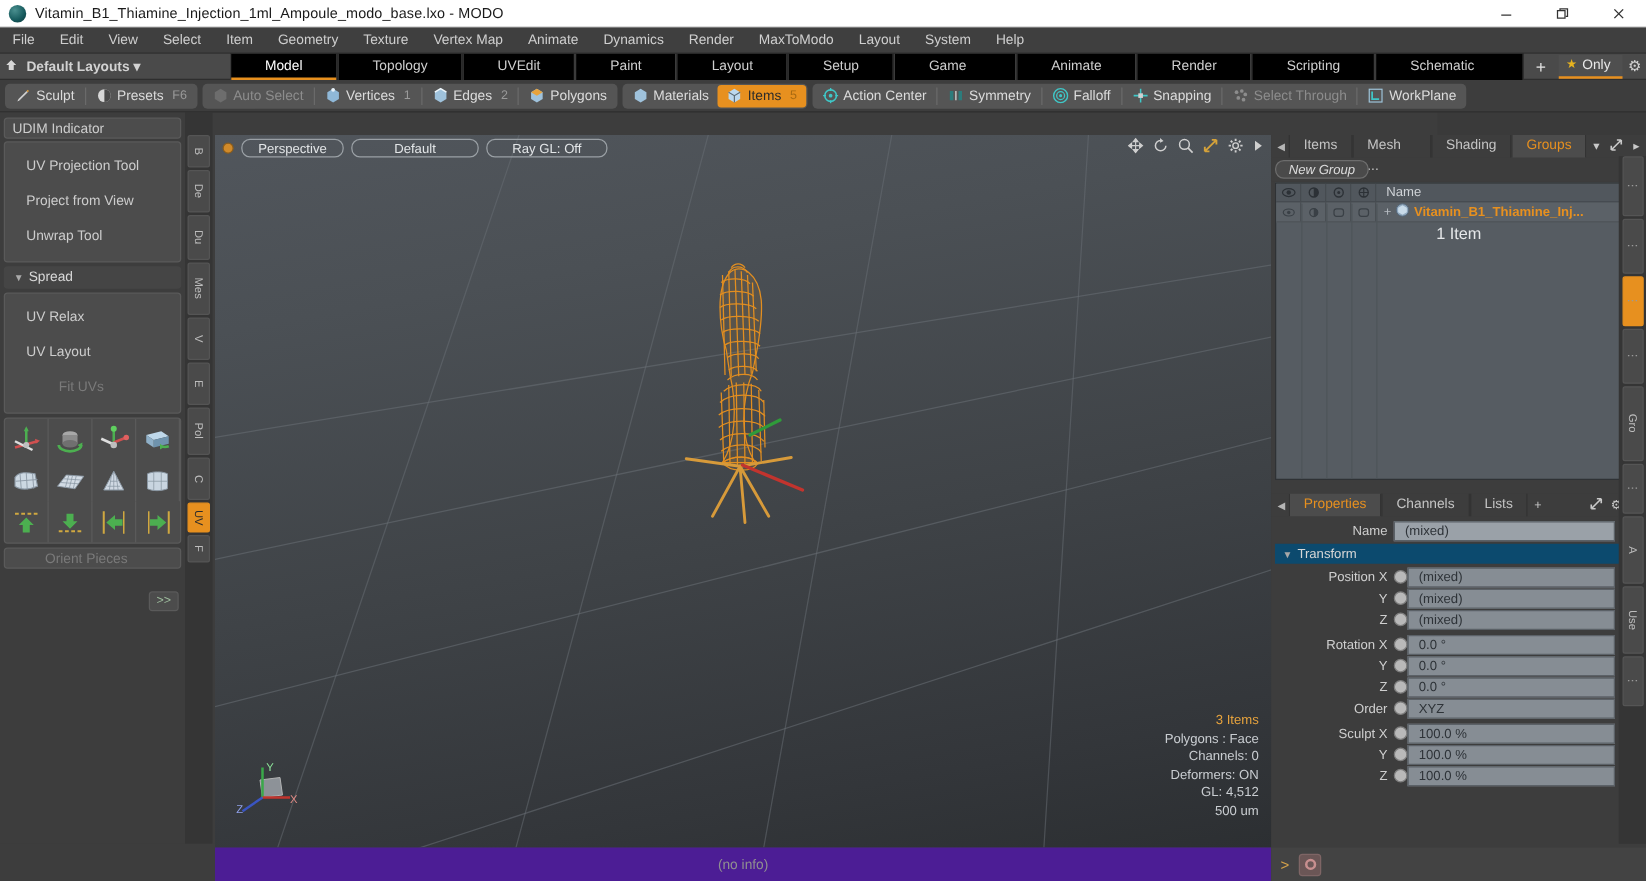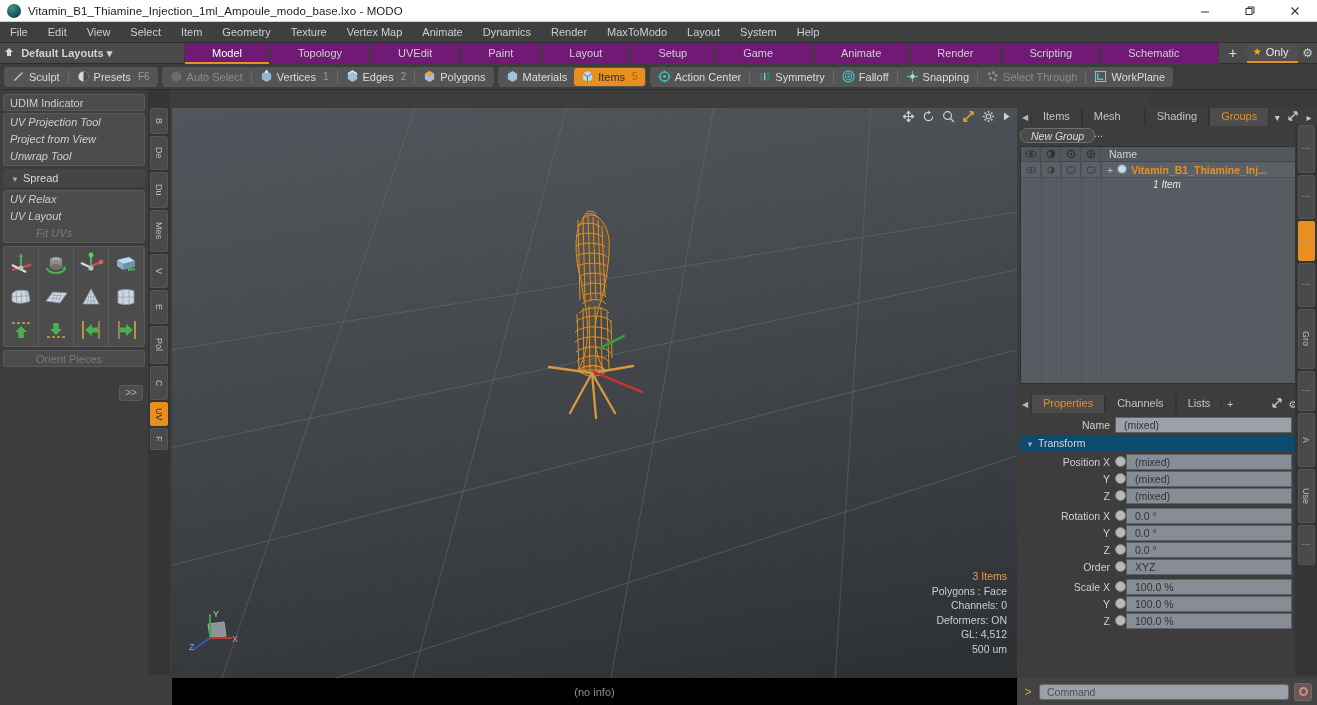"Model" .ltab { background: #701a75 -> #000000 }
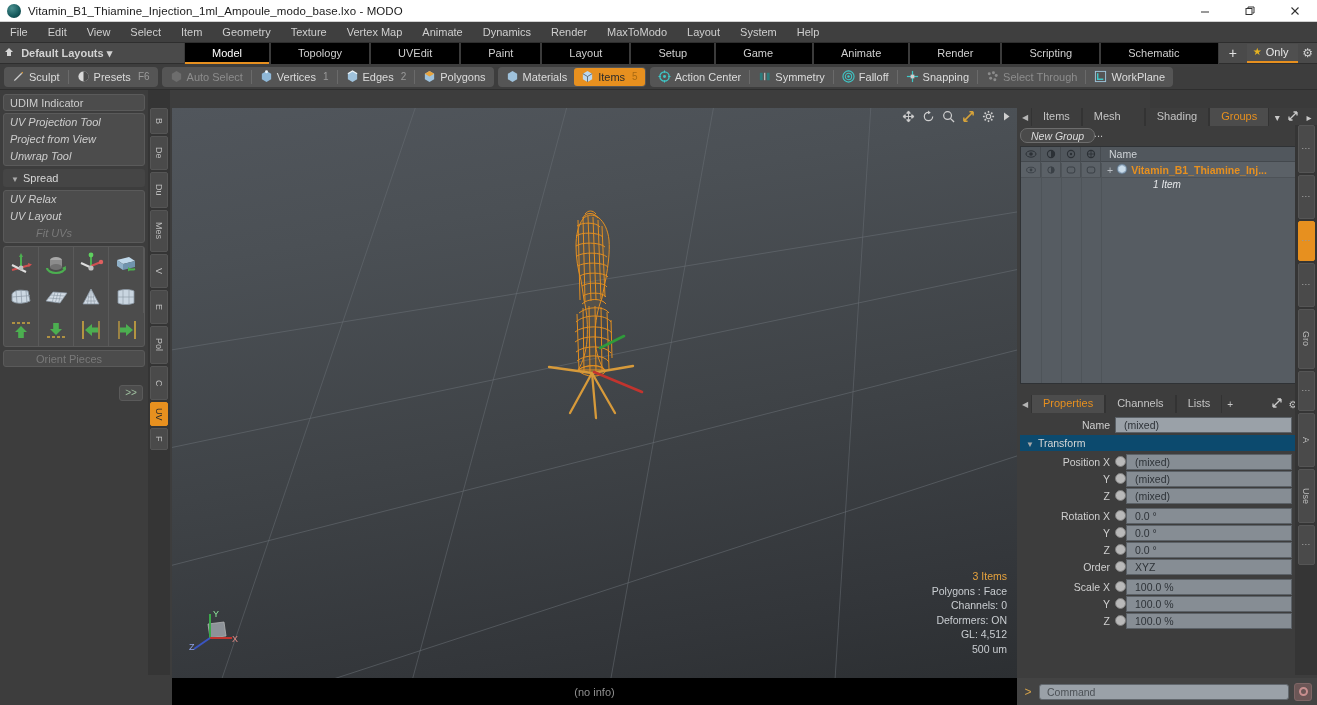"Perspective" div.vp-header { html: none -> <div> <div></div> <div>Perspective</div> <div>Default</div> <div>Ray GL: Off</div> </div> }
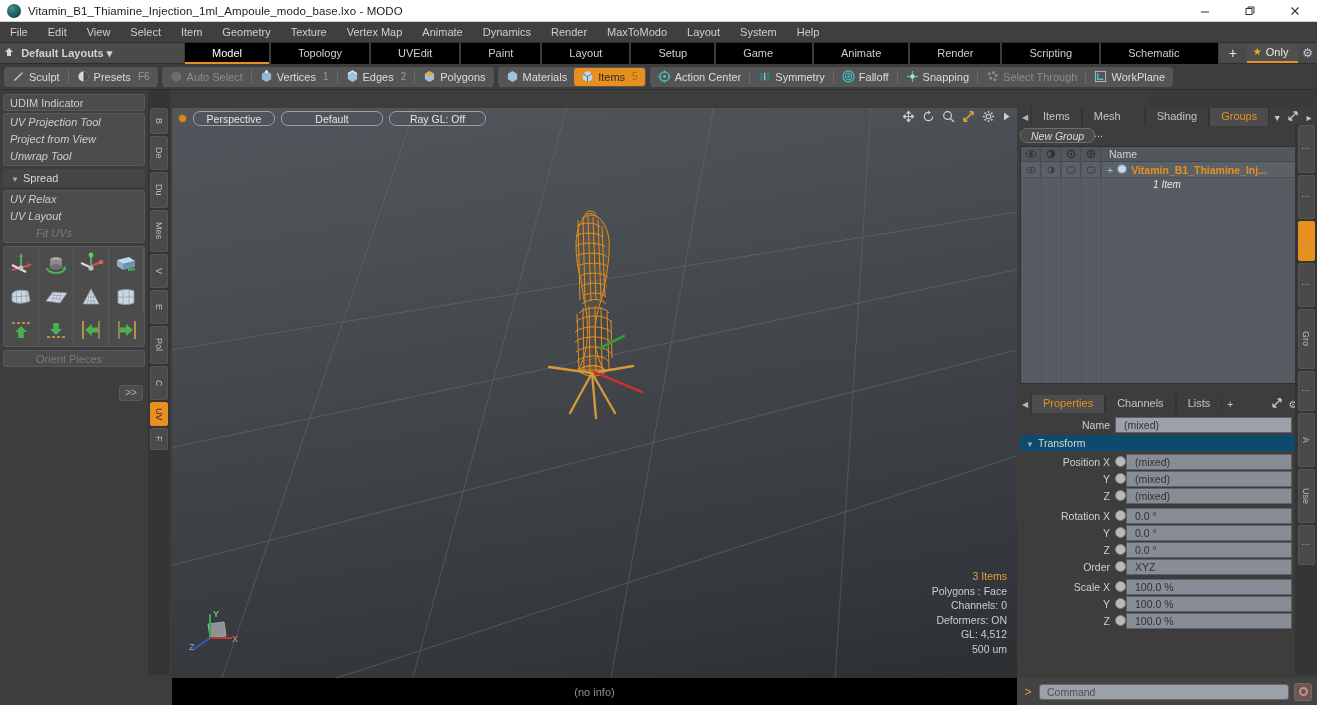"UV Projection Tool" .lgroup-box .lrow { font-style: italic -> none; margin: 0 -> 11px }
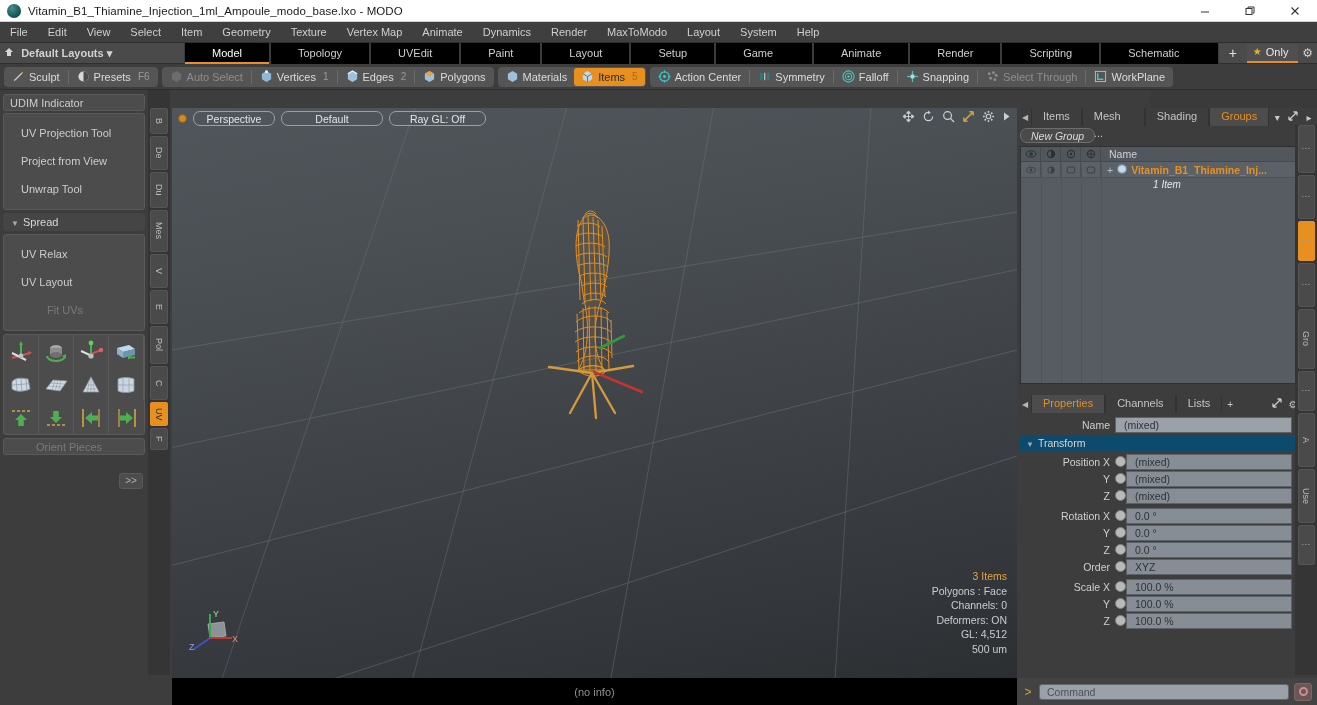"1 Item" .tree-sub { font-size: 10px -> 13px; font-style: italic -> none }
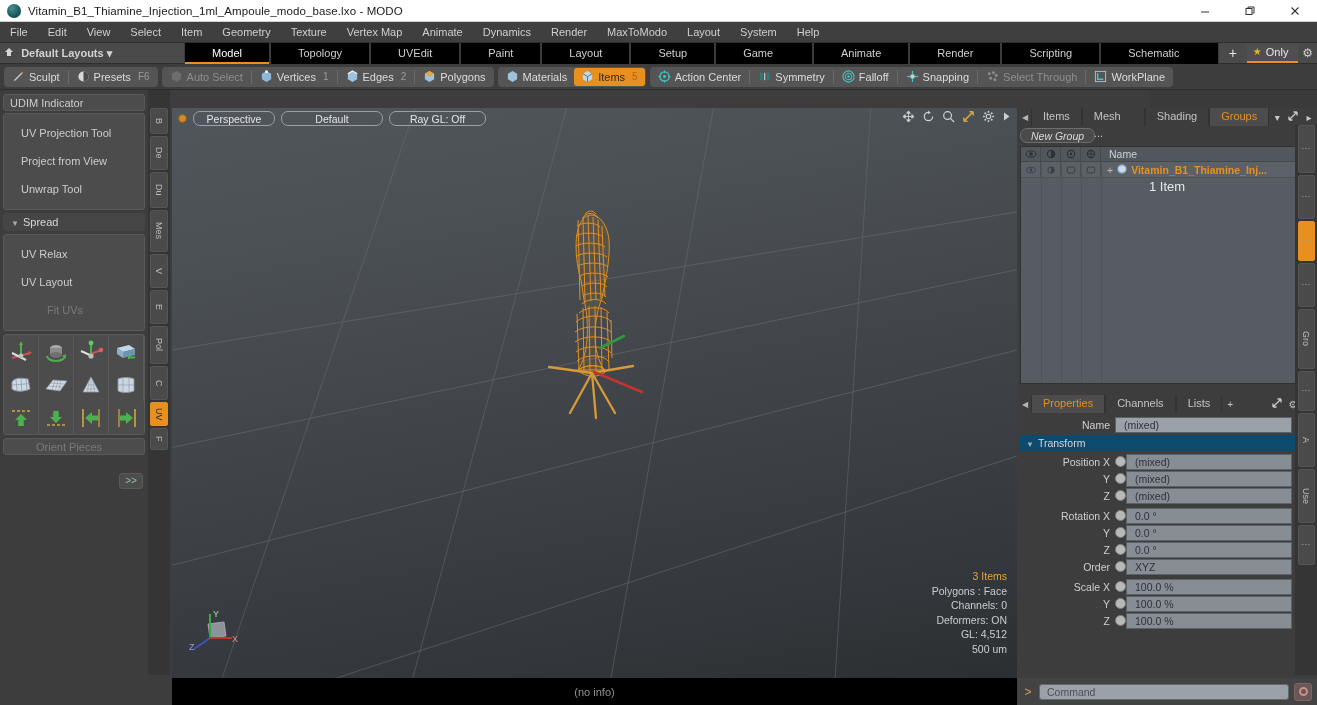"Scale X" div.plabel { text: Scale -> Sculpt }
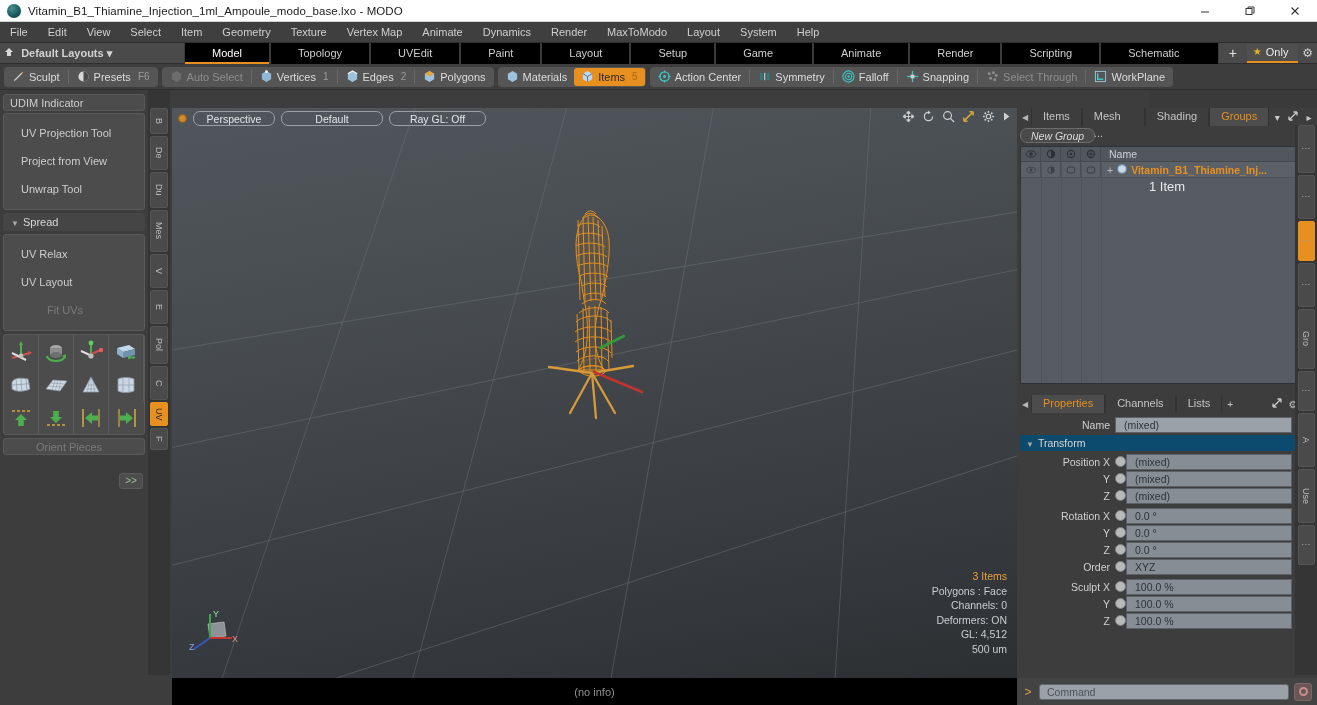"(no info)" .statusbar { background: #000000 -> #4c1d95 }
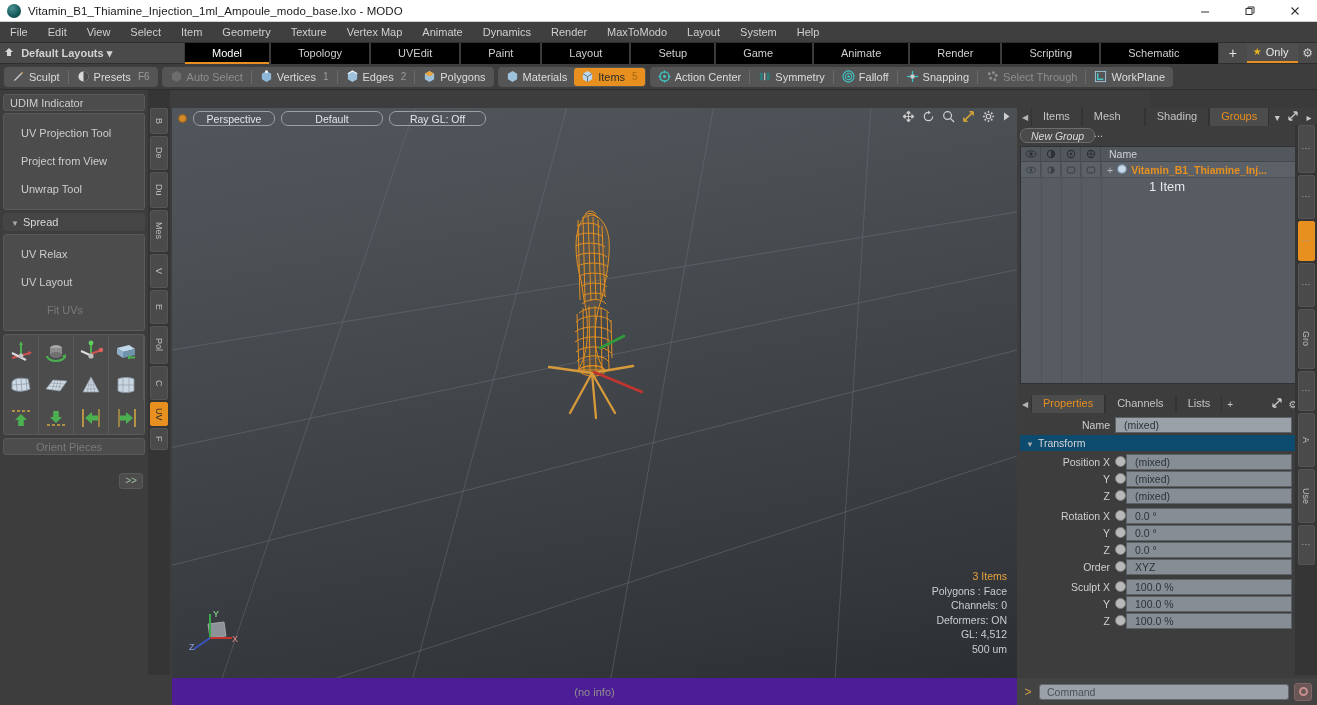"Command" div.cmd-input { html: <div>Command</div> -> none }
